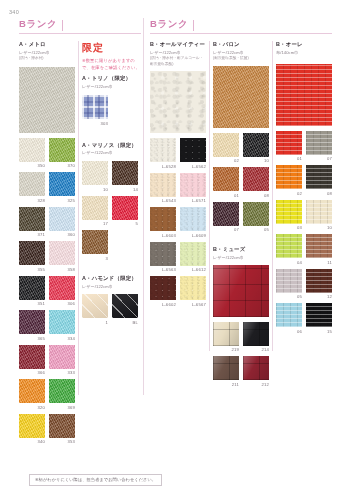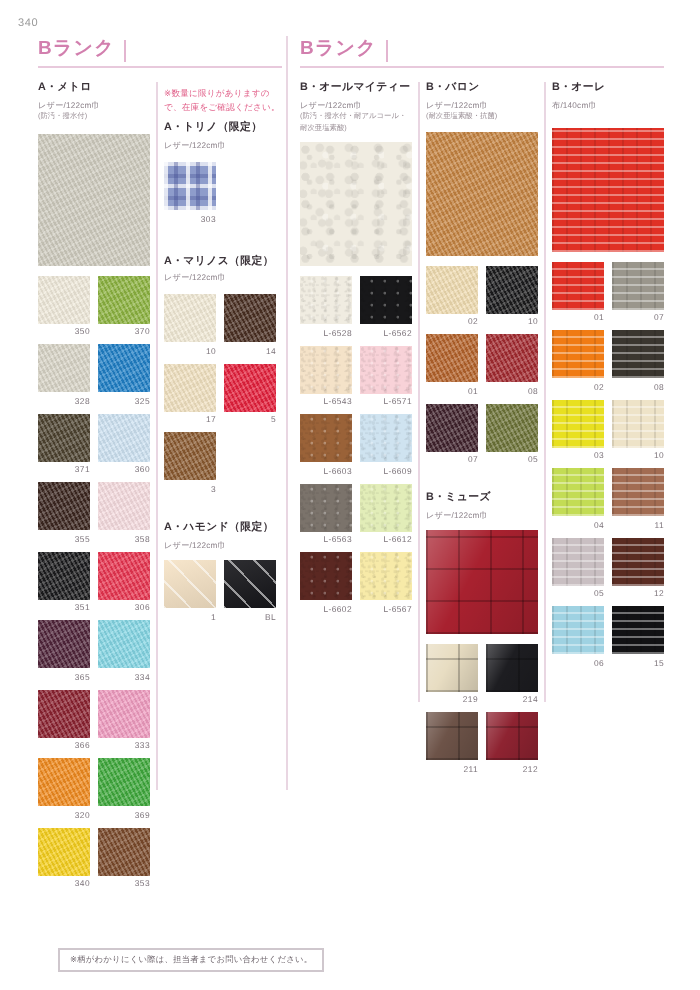"限定" div.limited-head { html: none -> <div>限定</div> }
